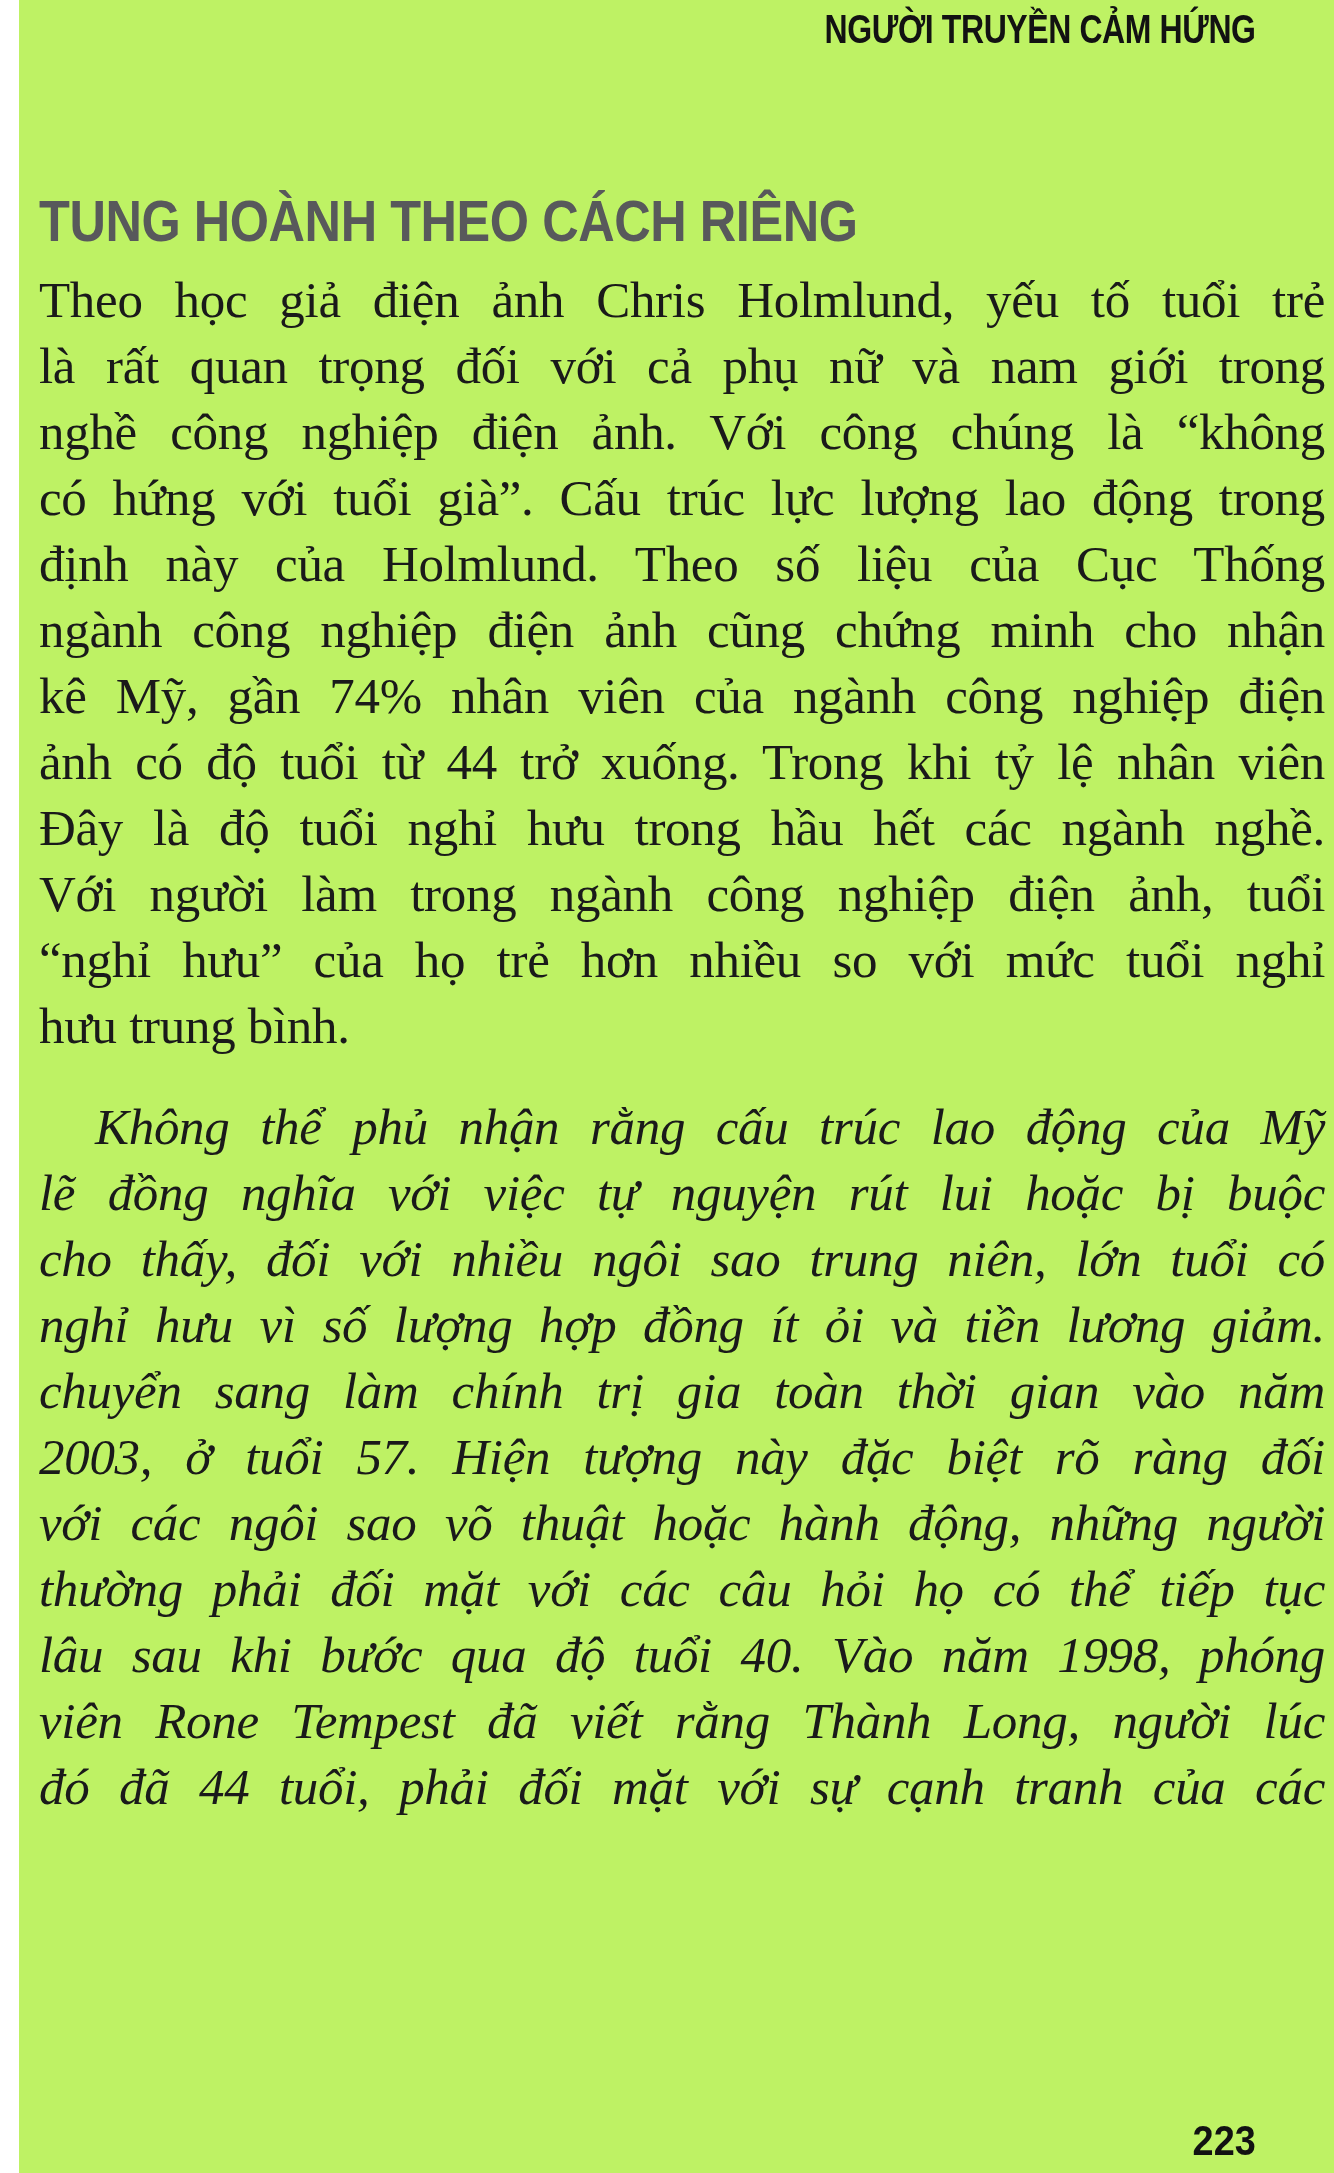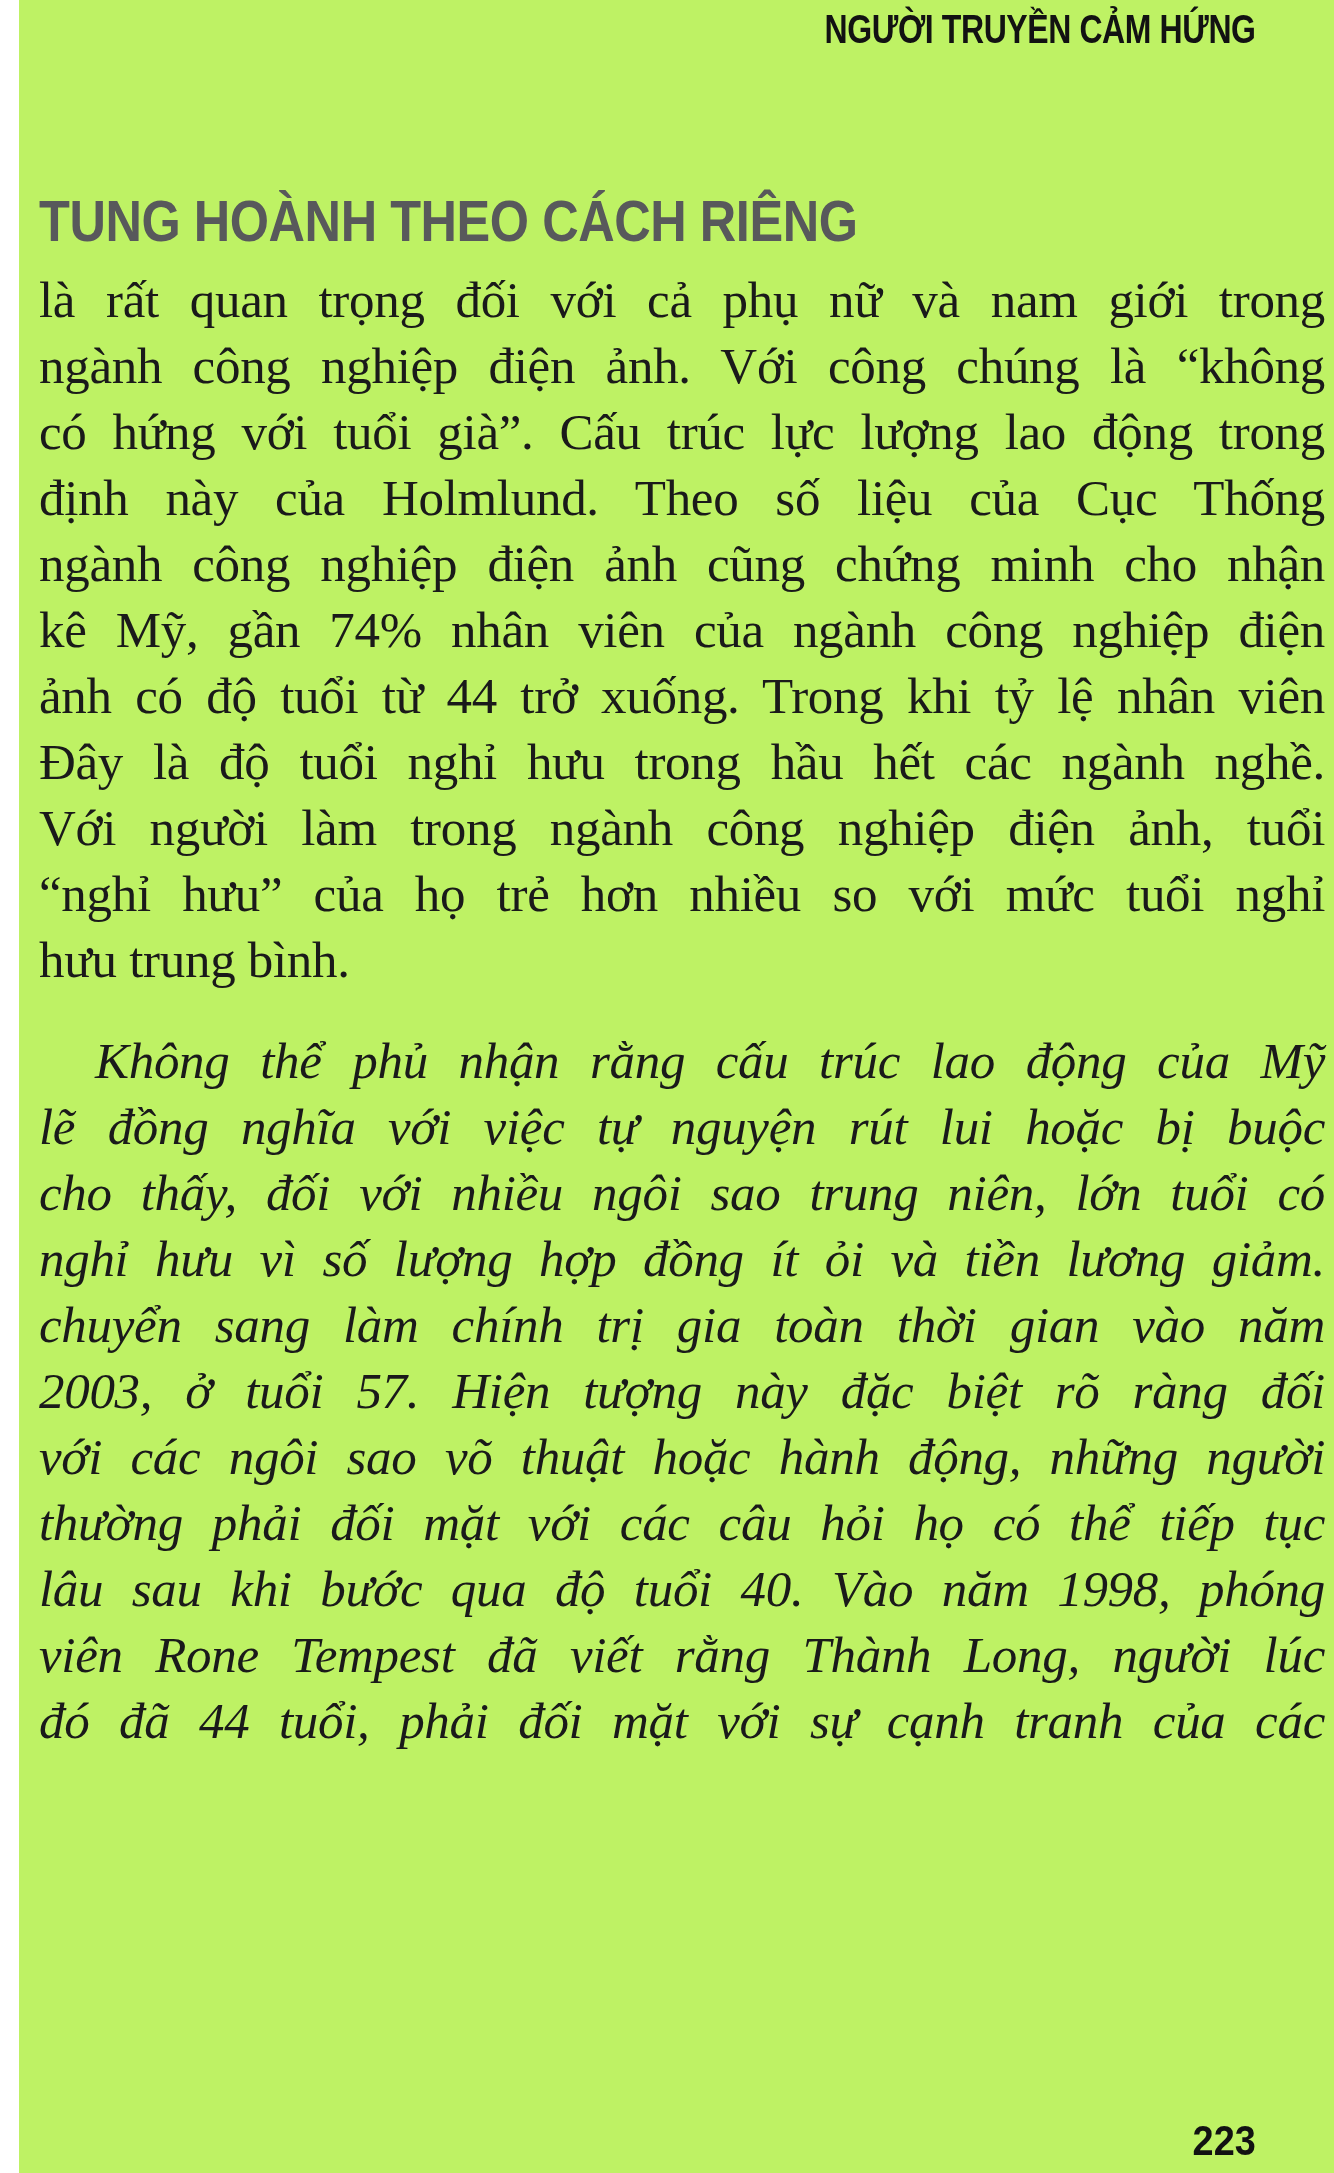"Theo học giả điện ảnh" div.line { html: none -> <div>Theo học giả điện ảnh Chris Holmlund, yếu tố tuổi trẻ</div> }
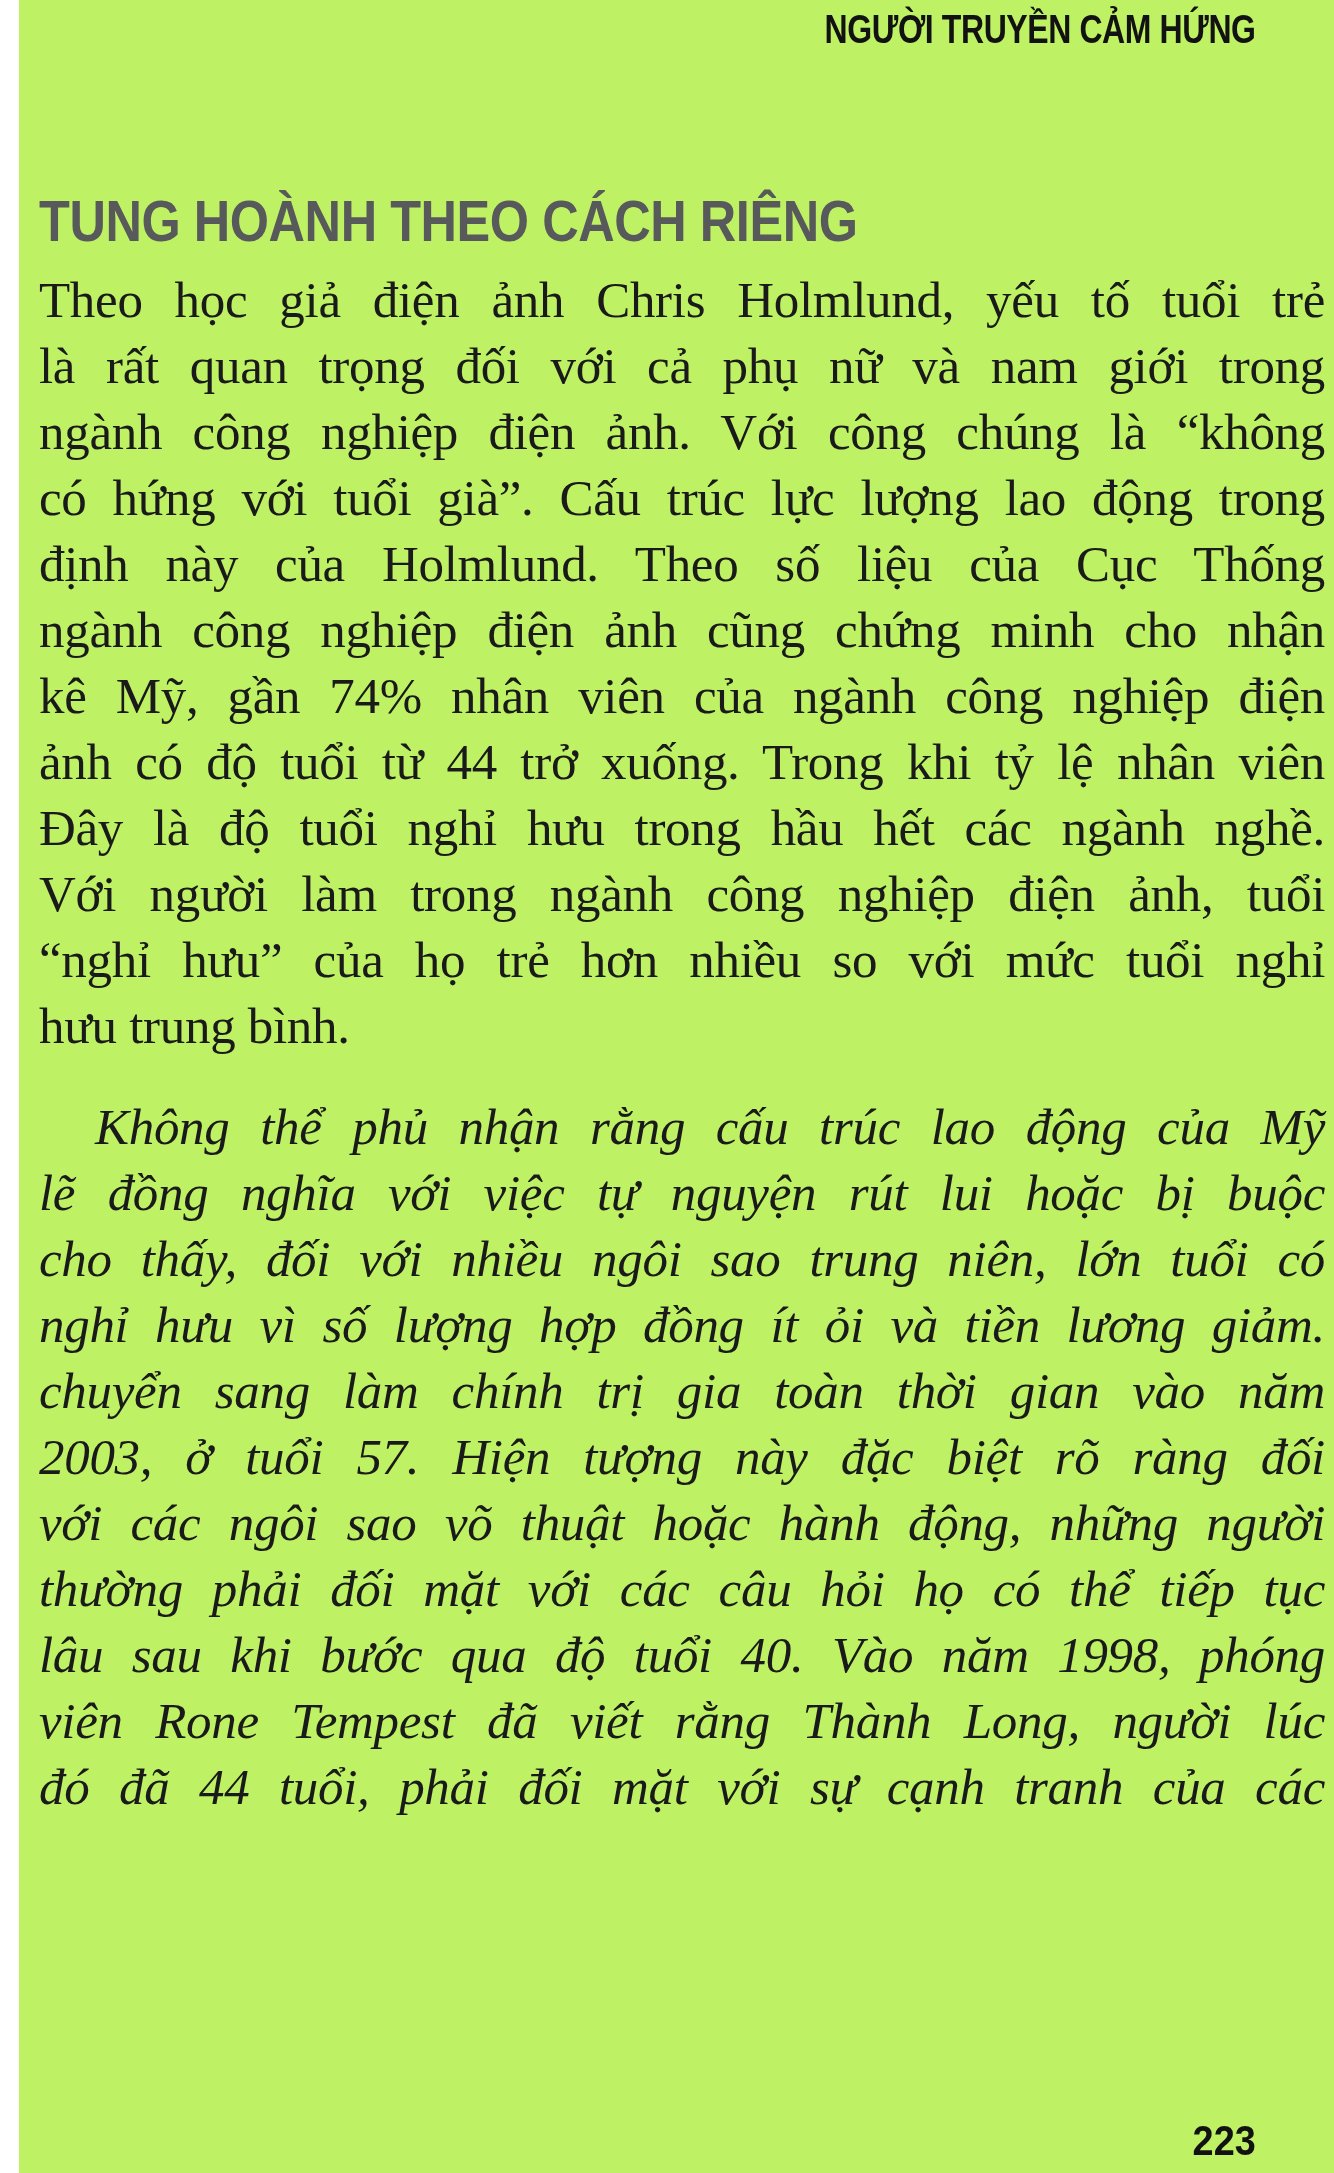"ngành công nghiệp điện ảnh." div.line { text: ngành -> nghề }
